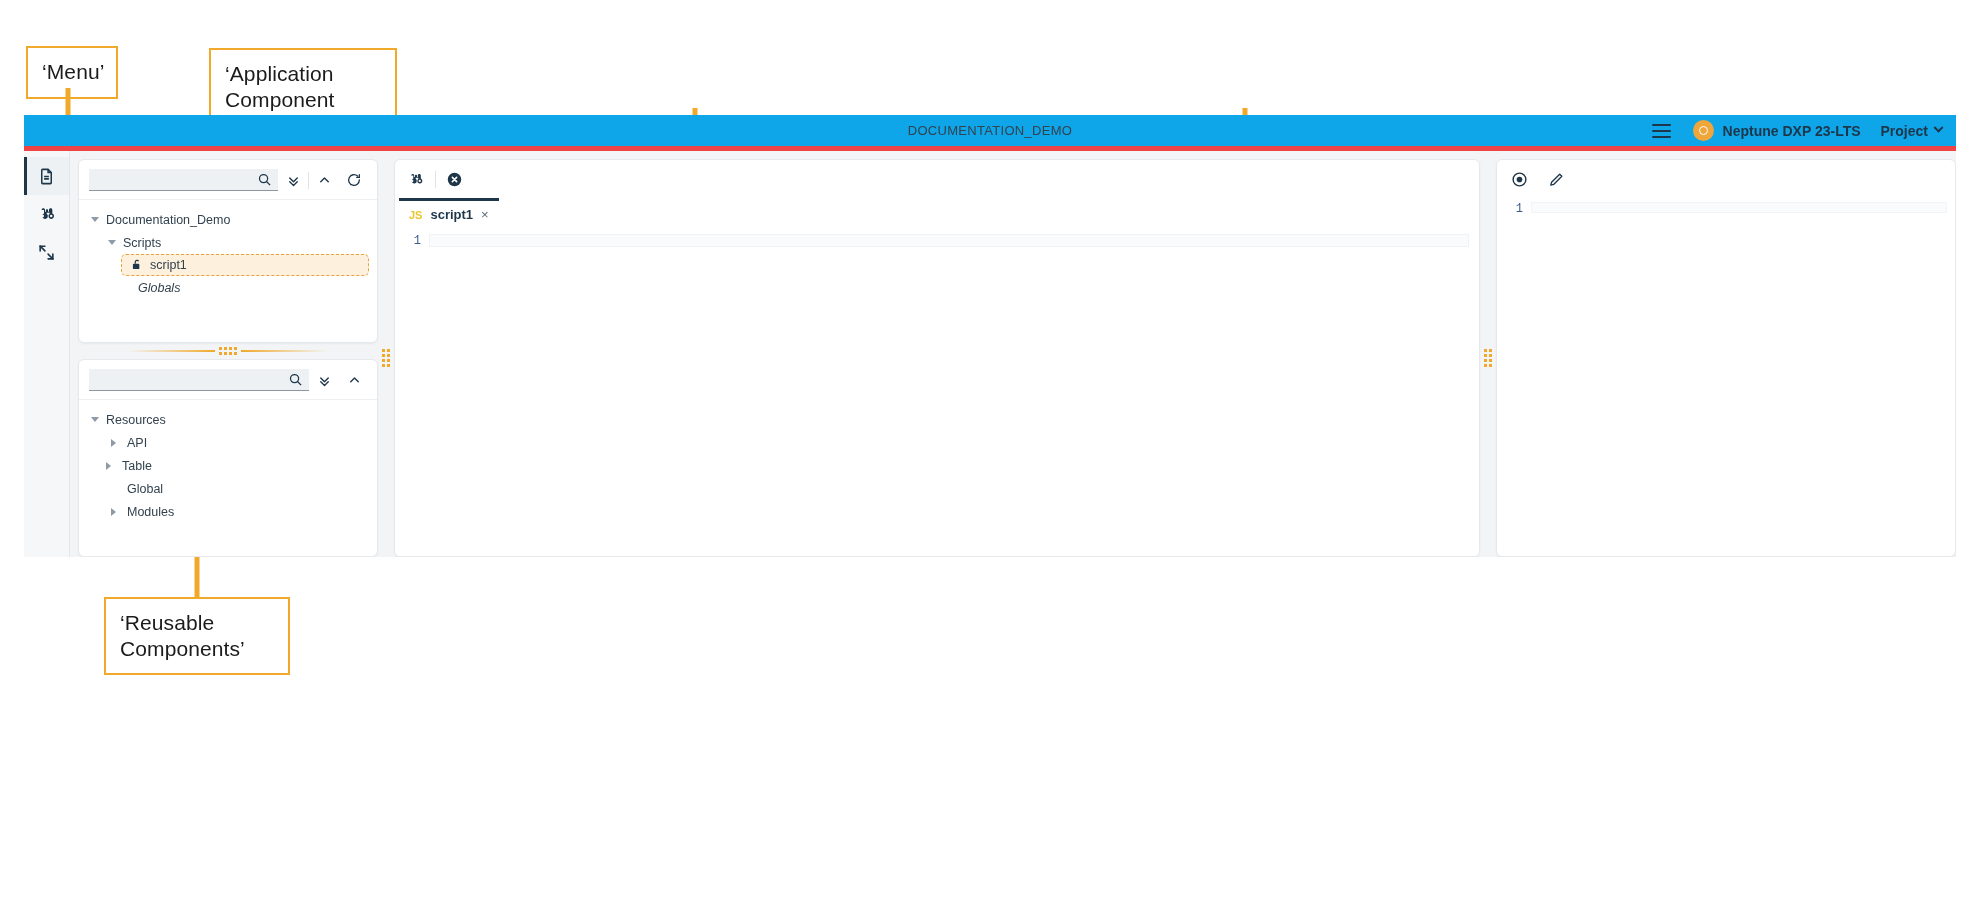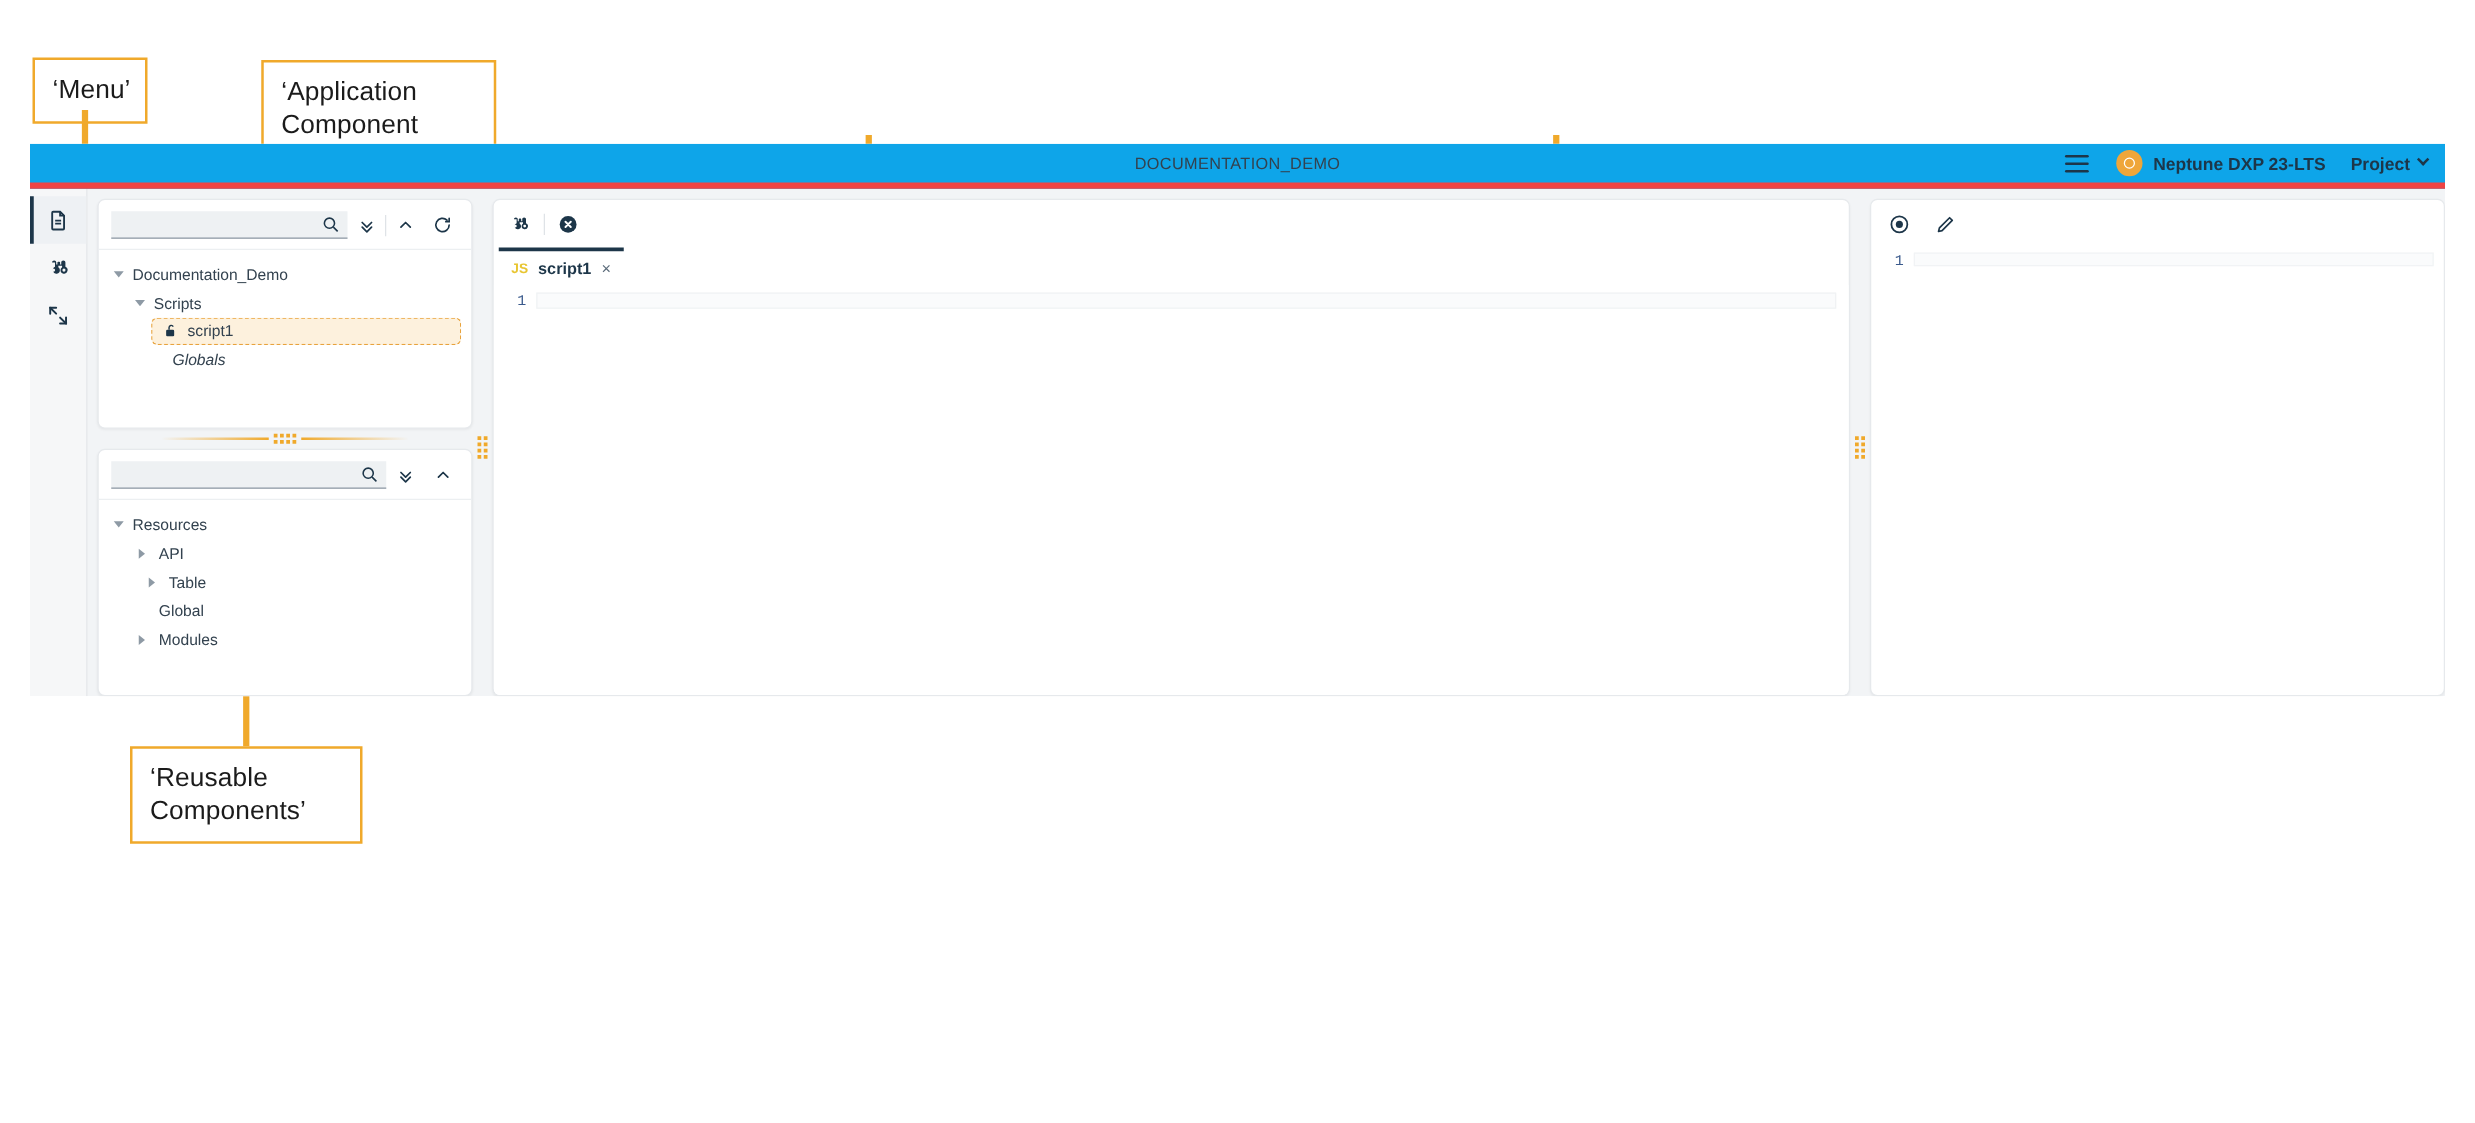"Table" div.node { padding-left: 34px -> 21px }
